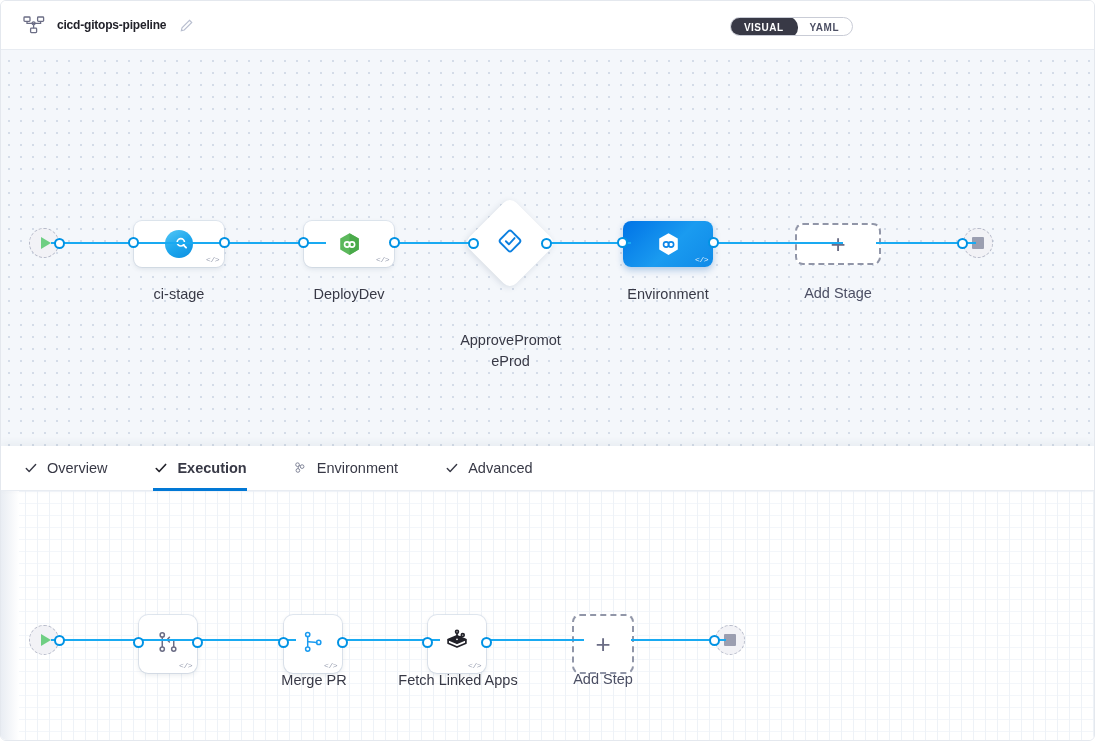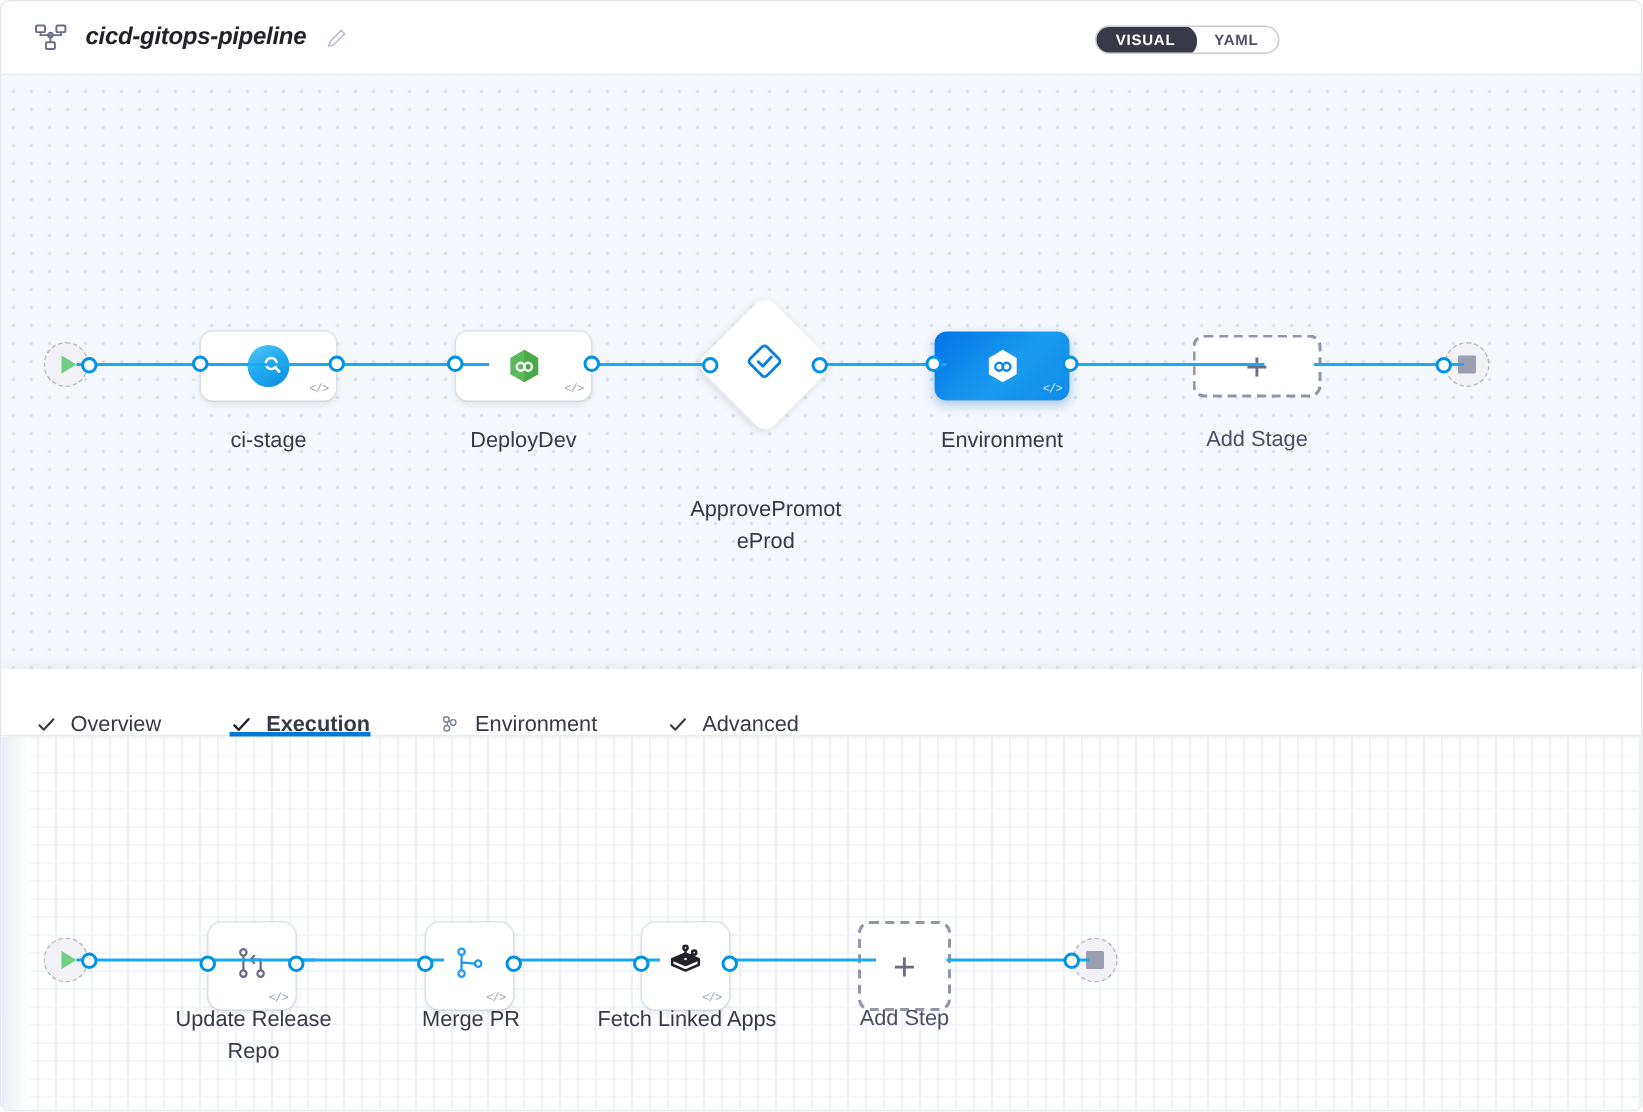"cicd-gitops-pipeline" .hdr-title { font-size: 16px -> 12px; font-style: italic -> none }
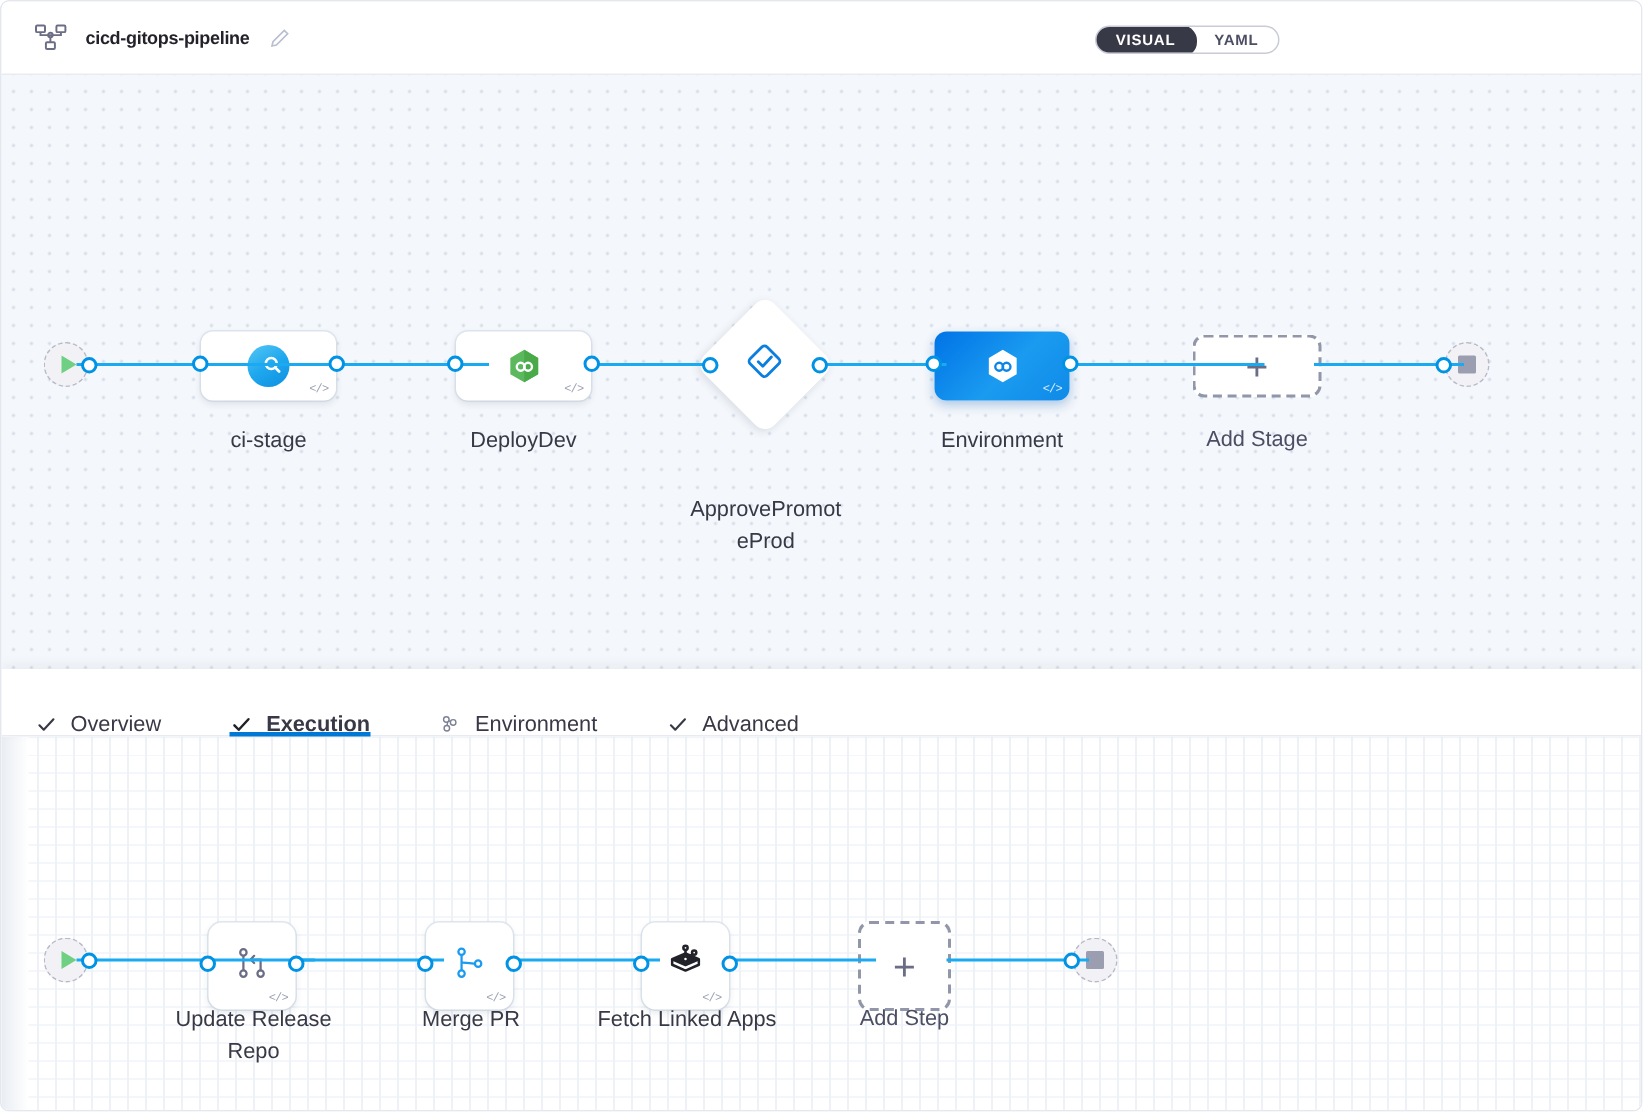"Overview" .tab { align-items: flex-end -> center }
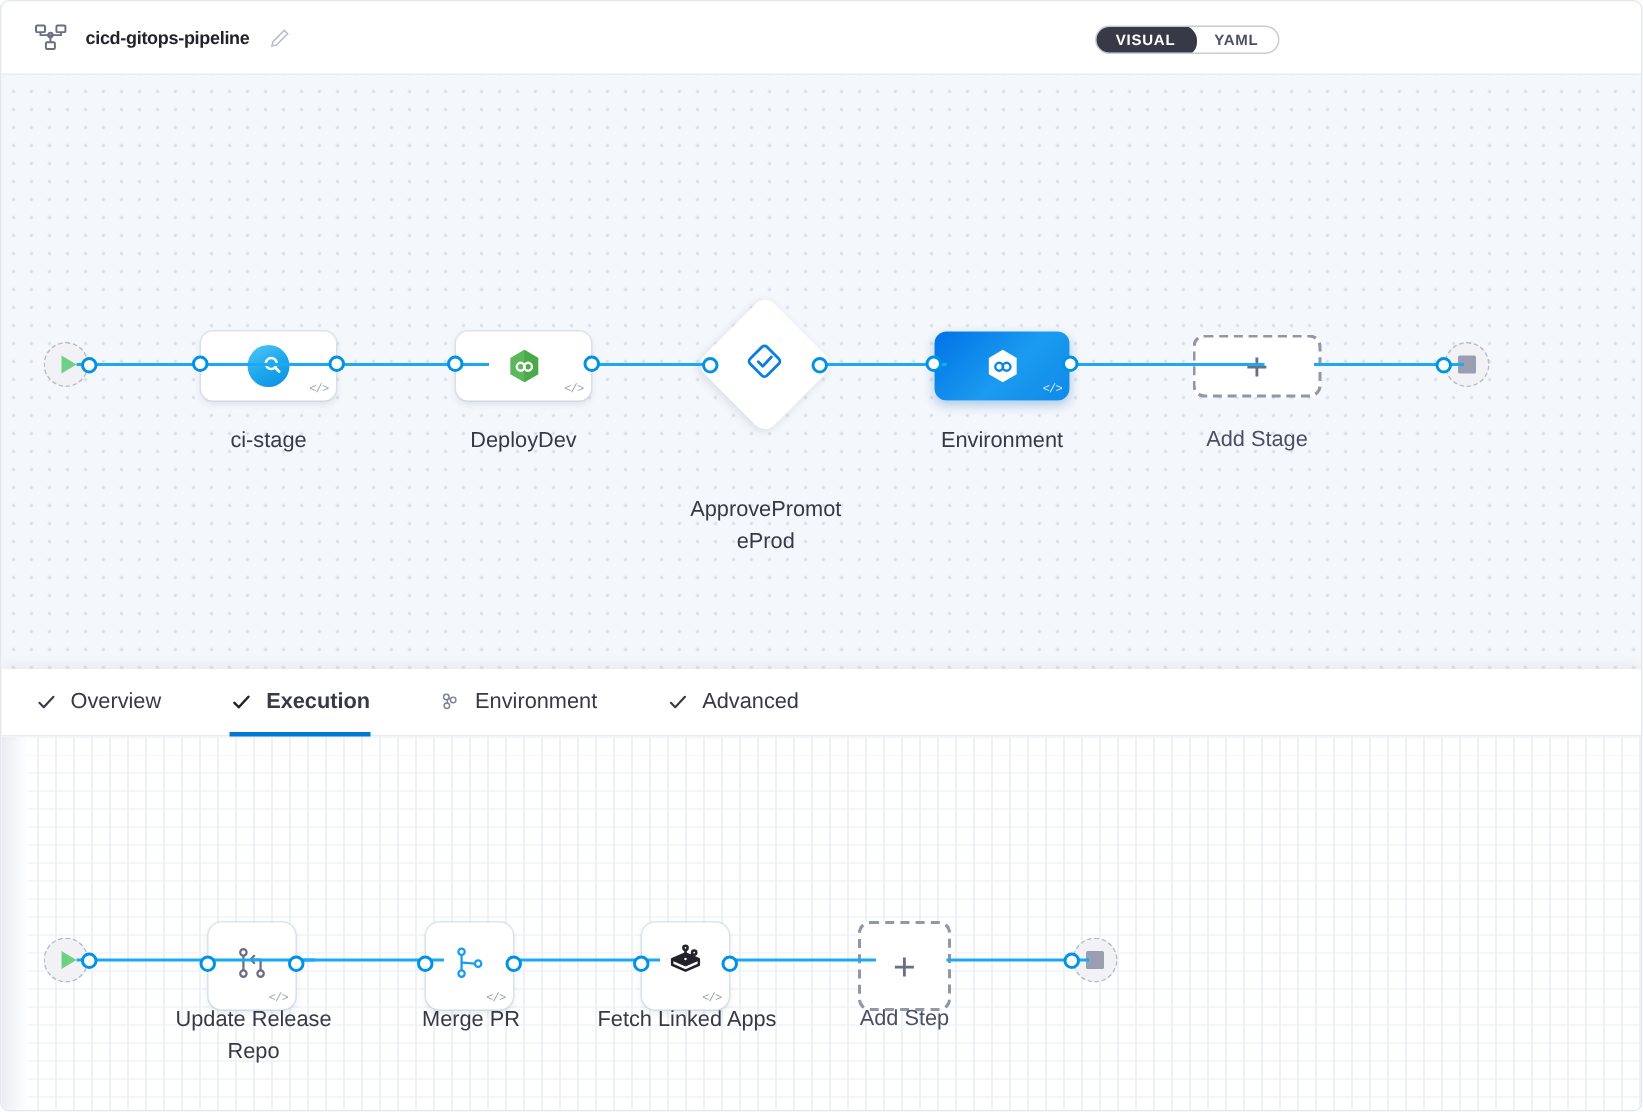"Update Release Repo" div.caption { html: <div>Update Release Repo</div> -> none }
